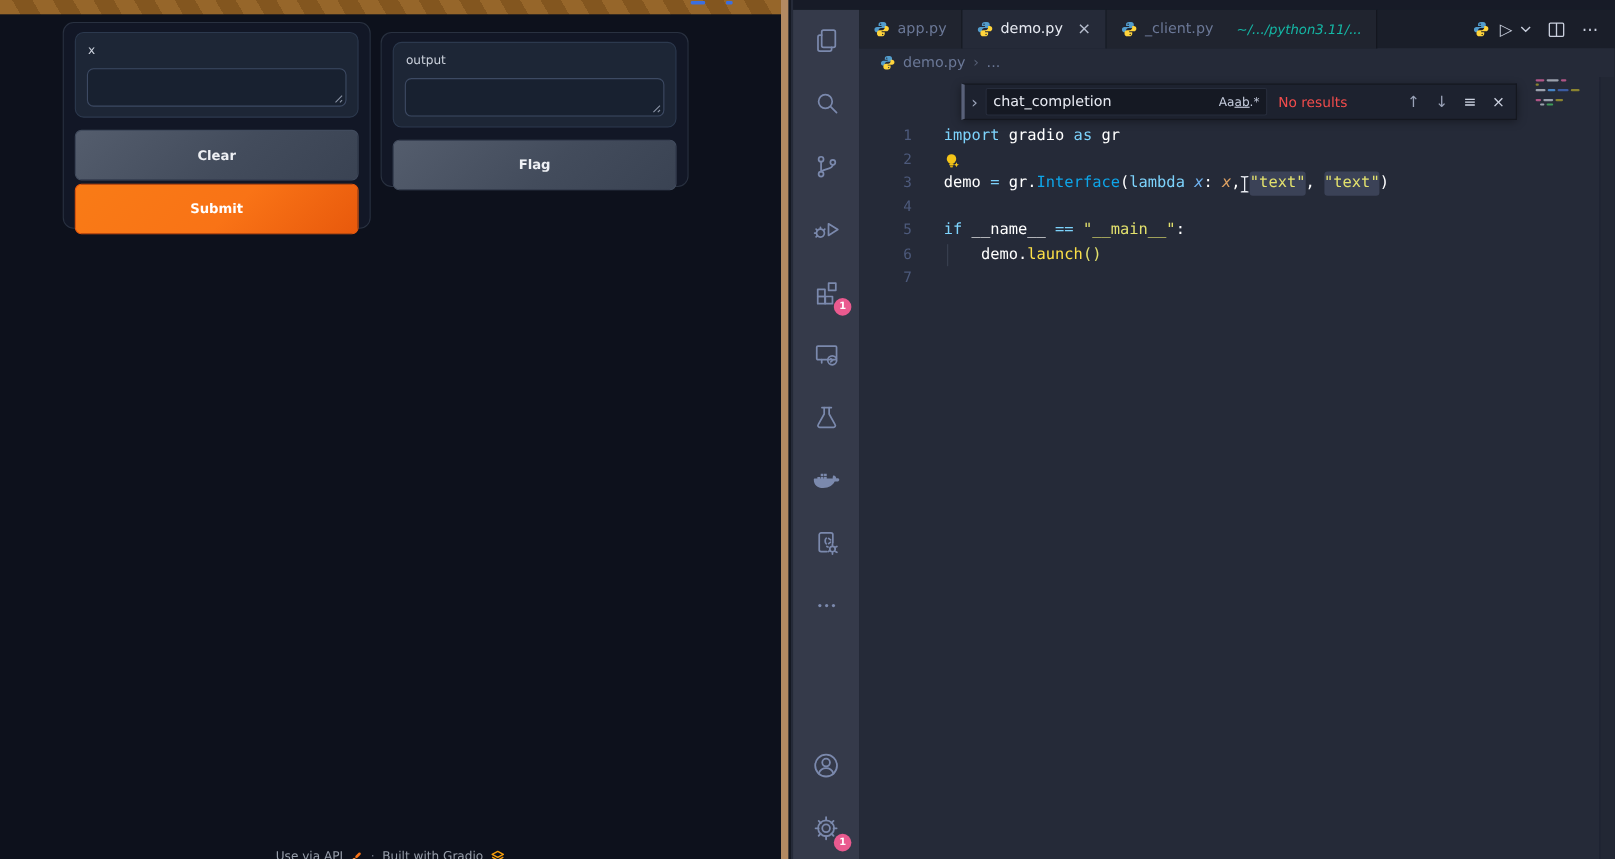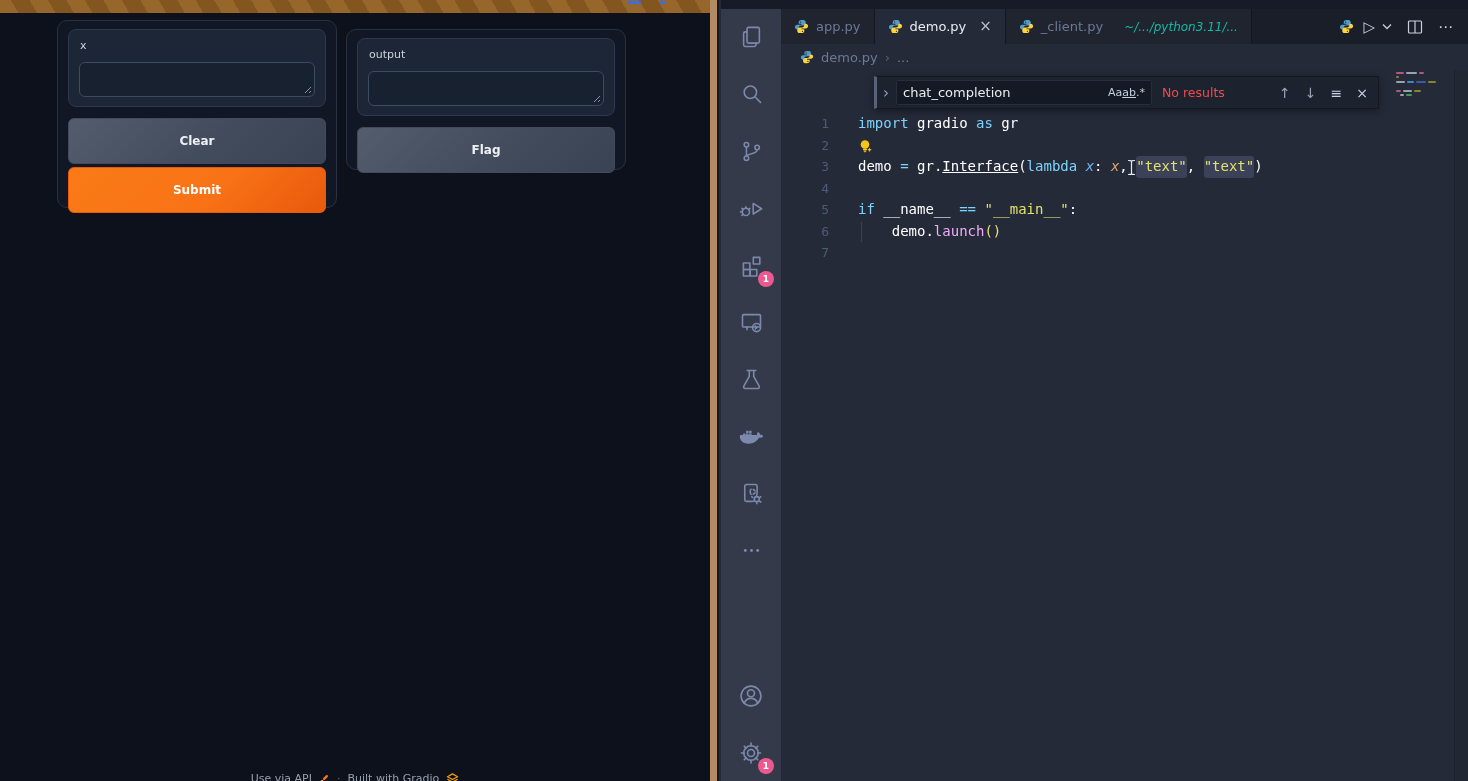"Interface" .tok.fn { color: #ffffff -> #0ea5e9; text-decoration: underline -> none }
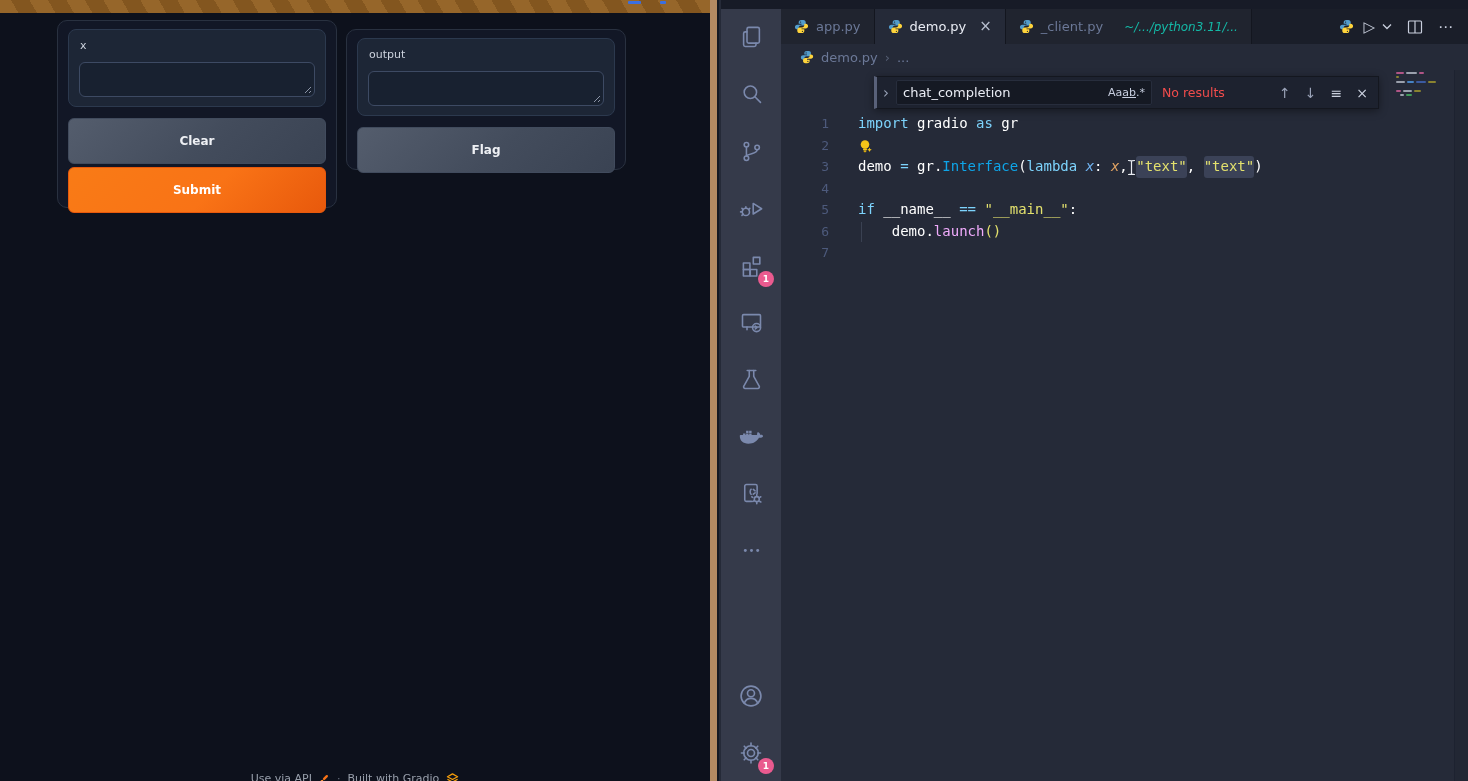"launch" .tok.grn { color: #f0abfc -> #fde047 }
